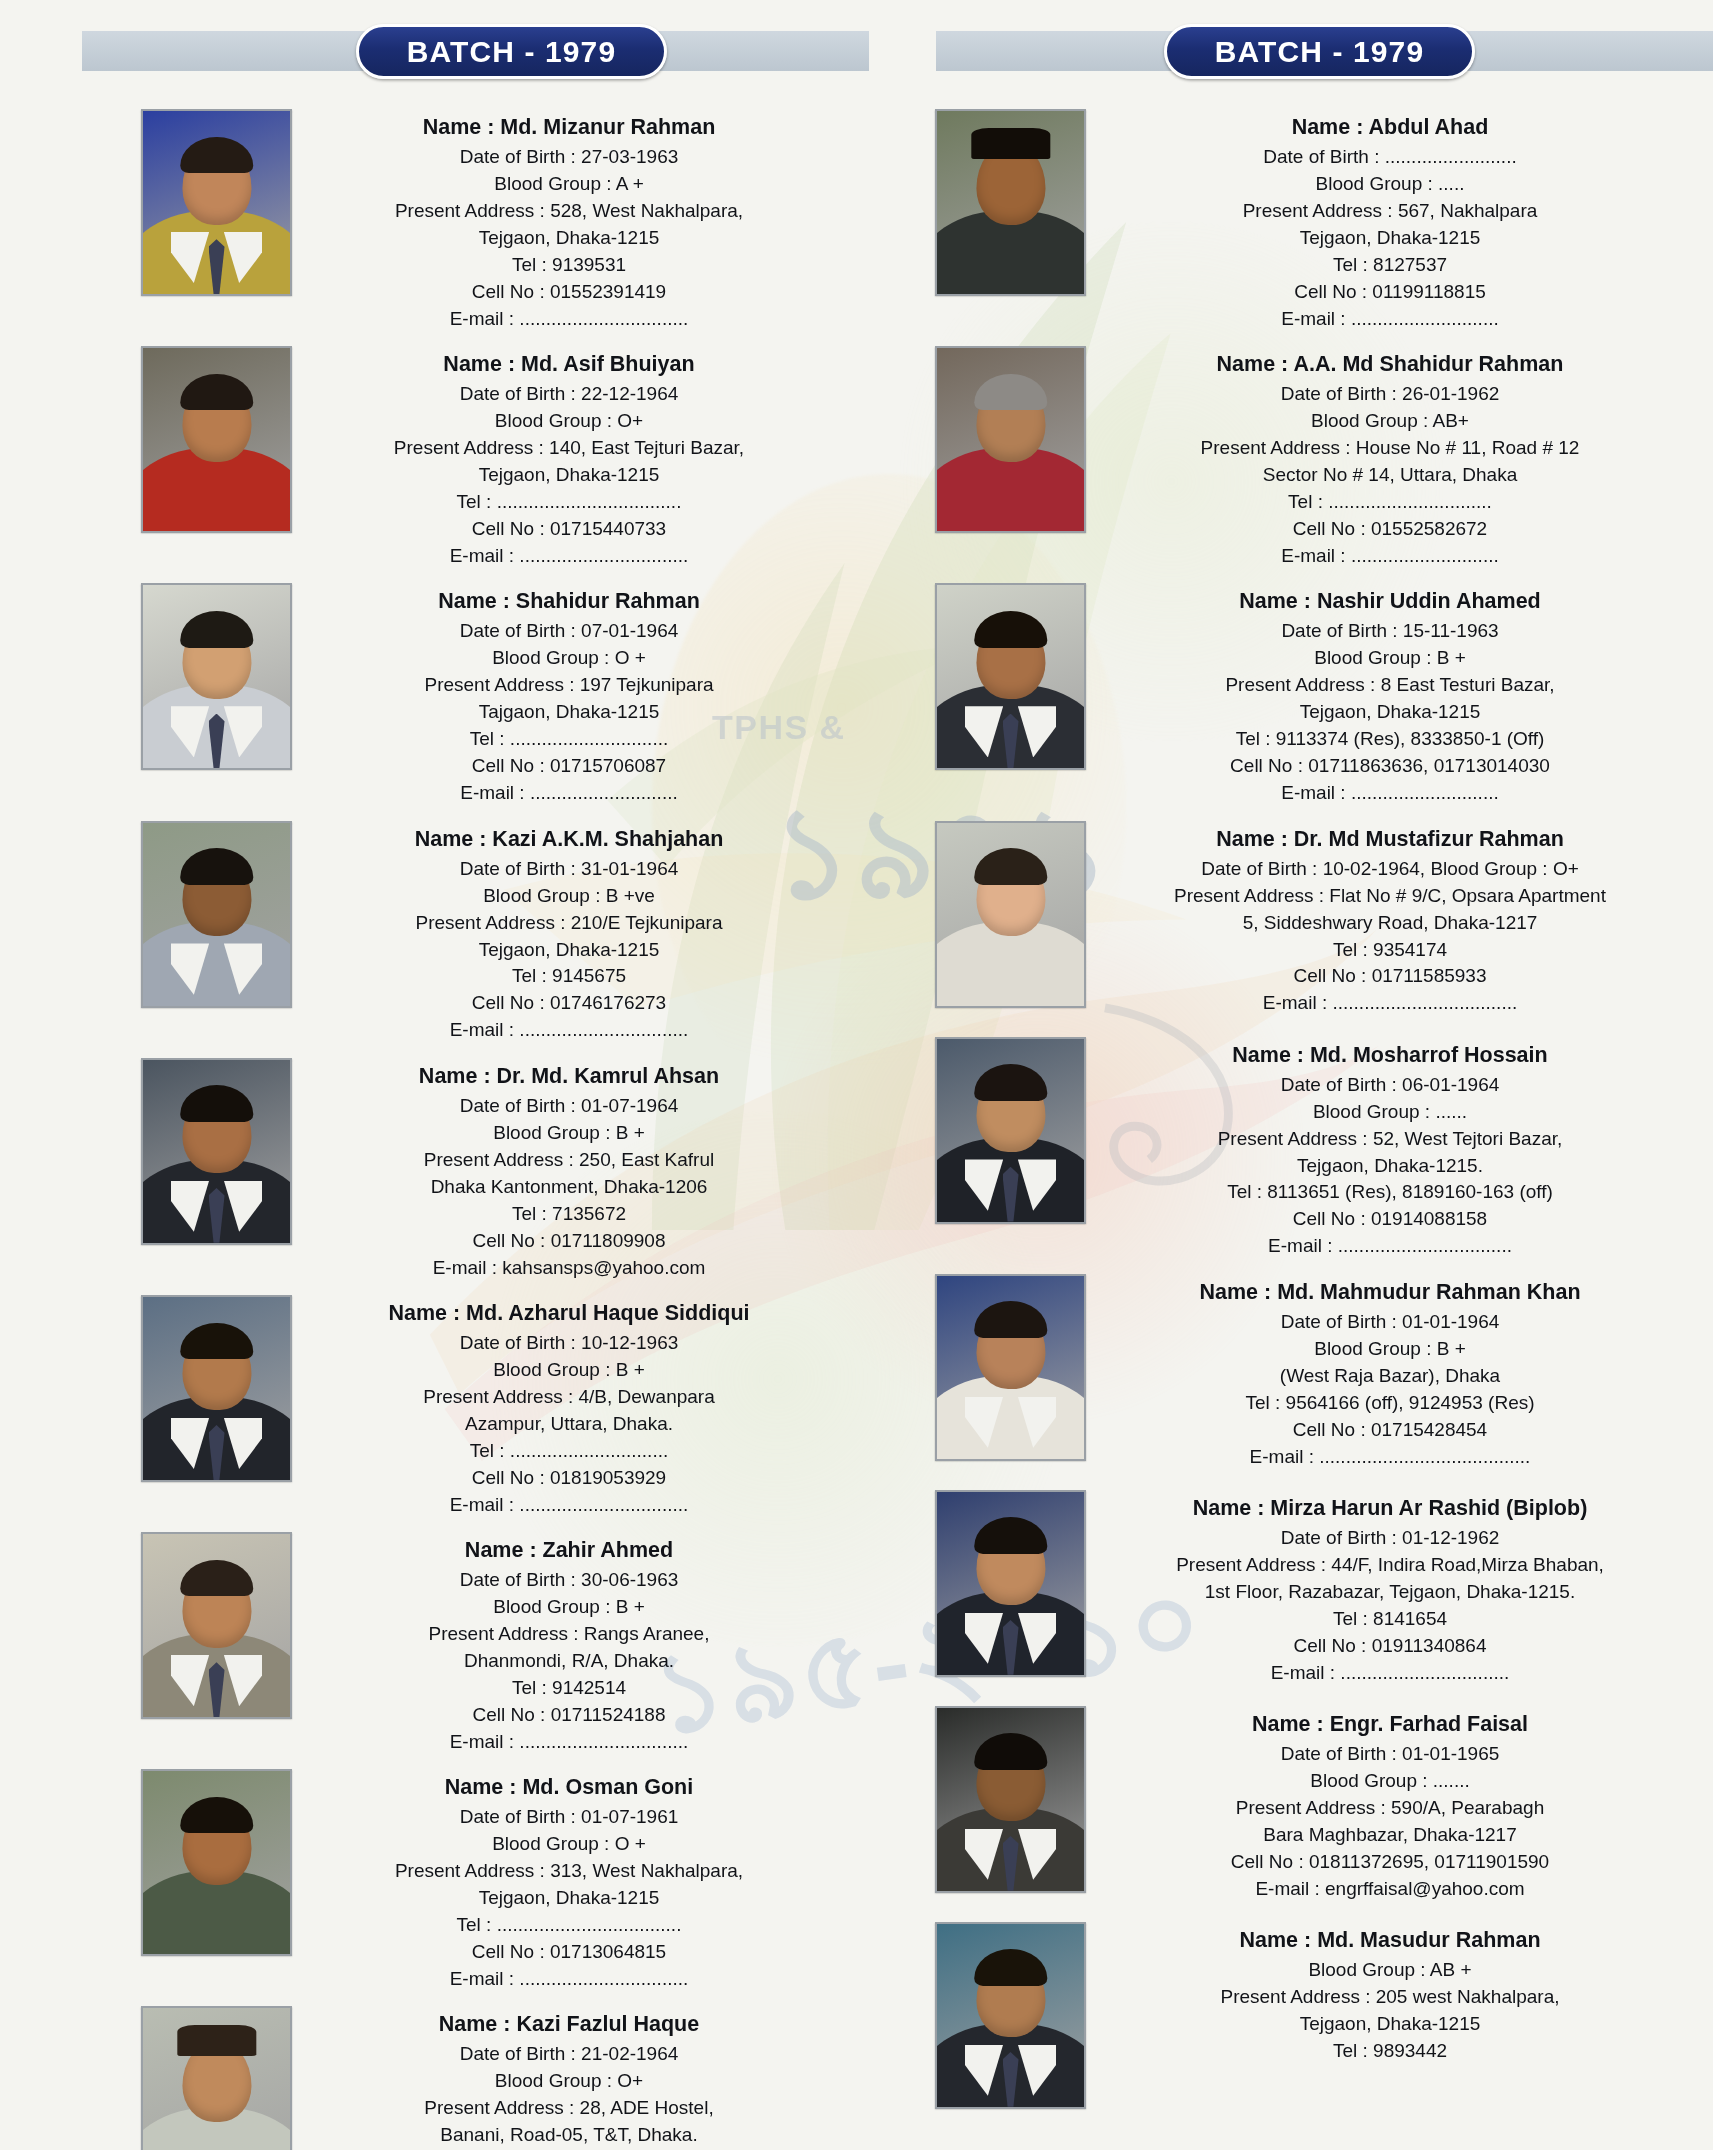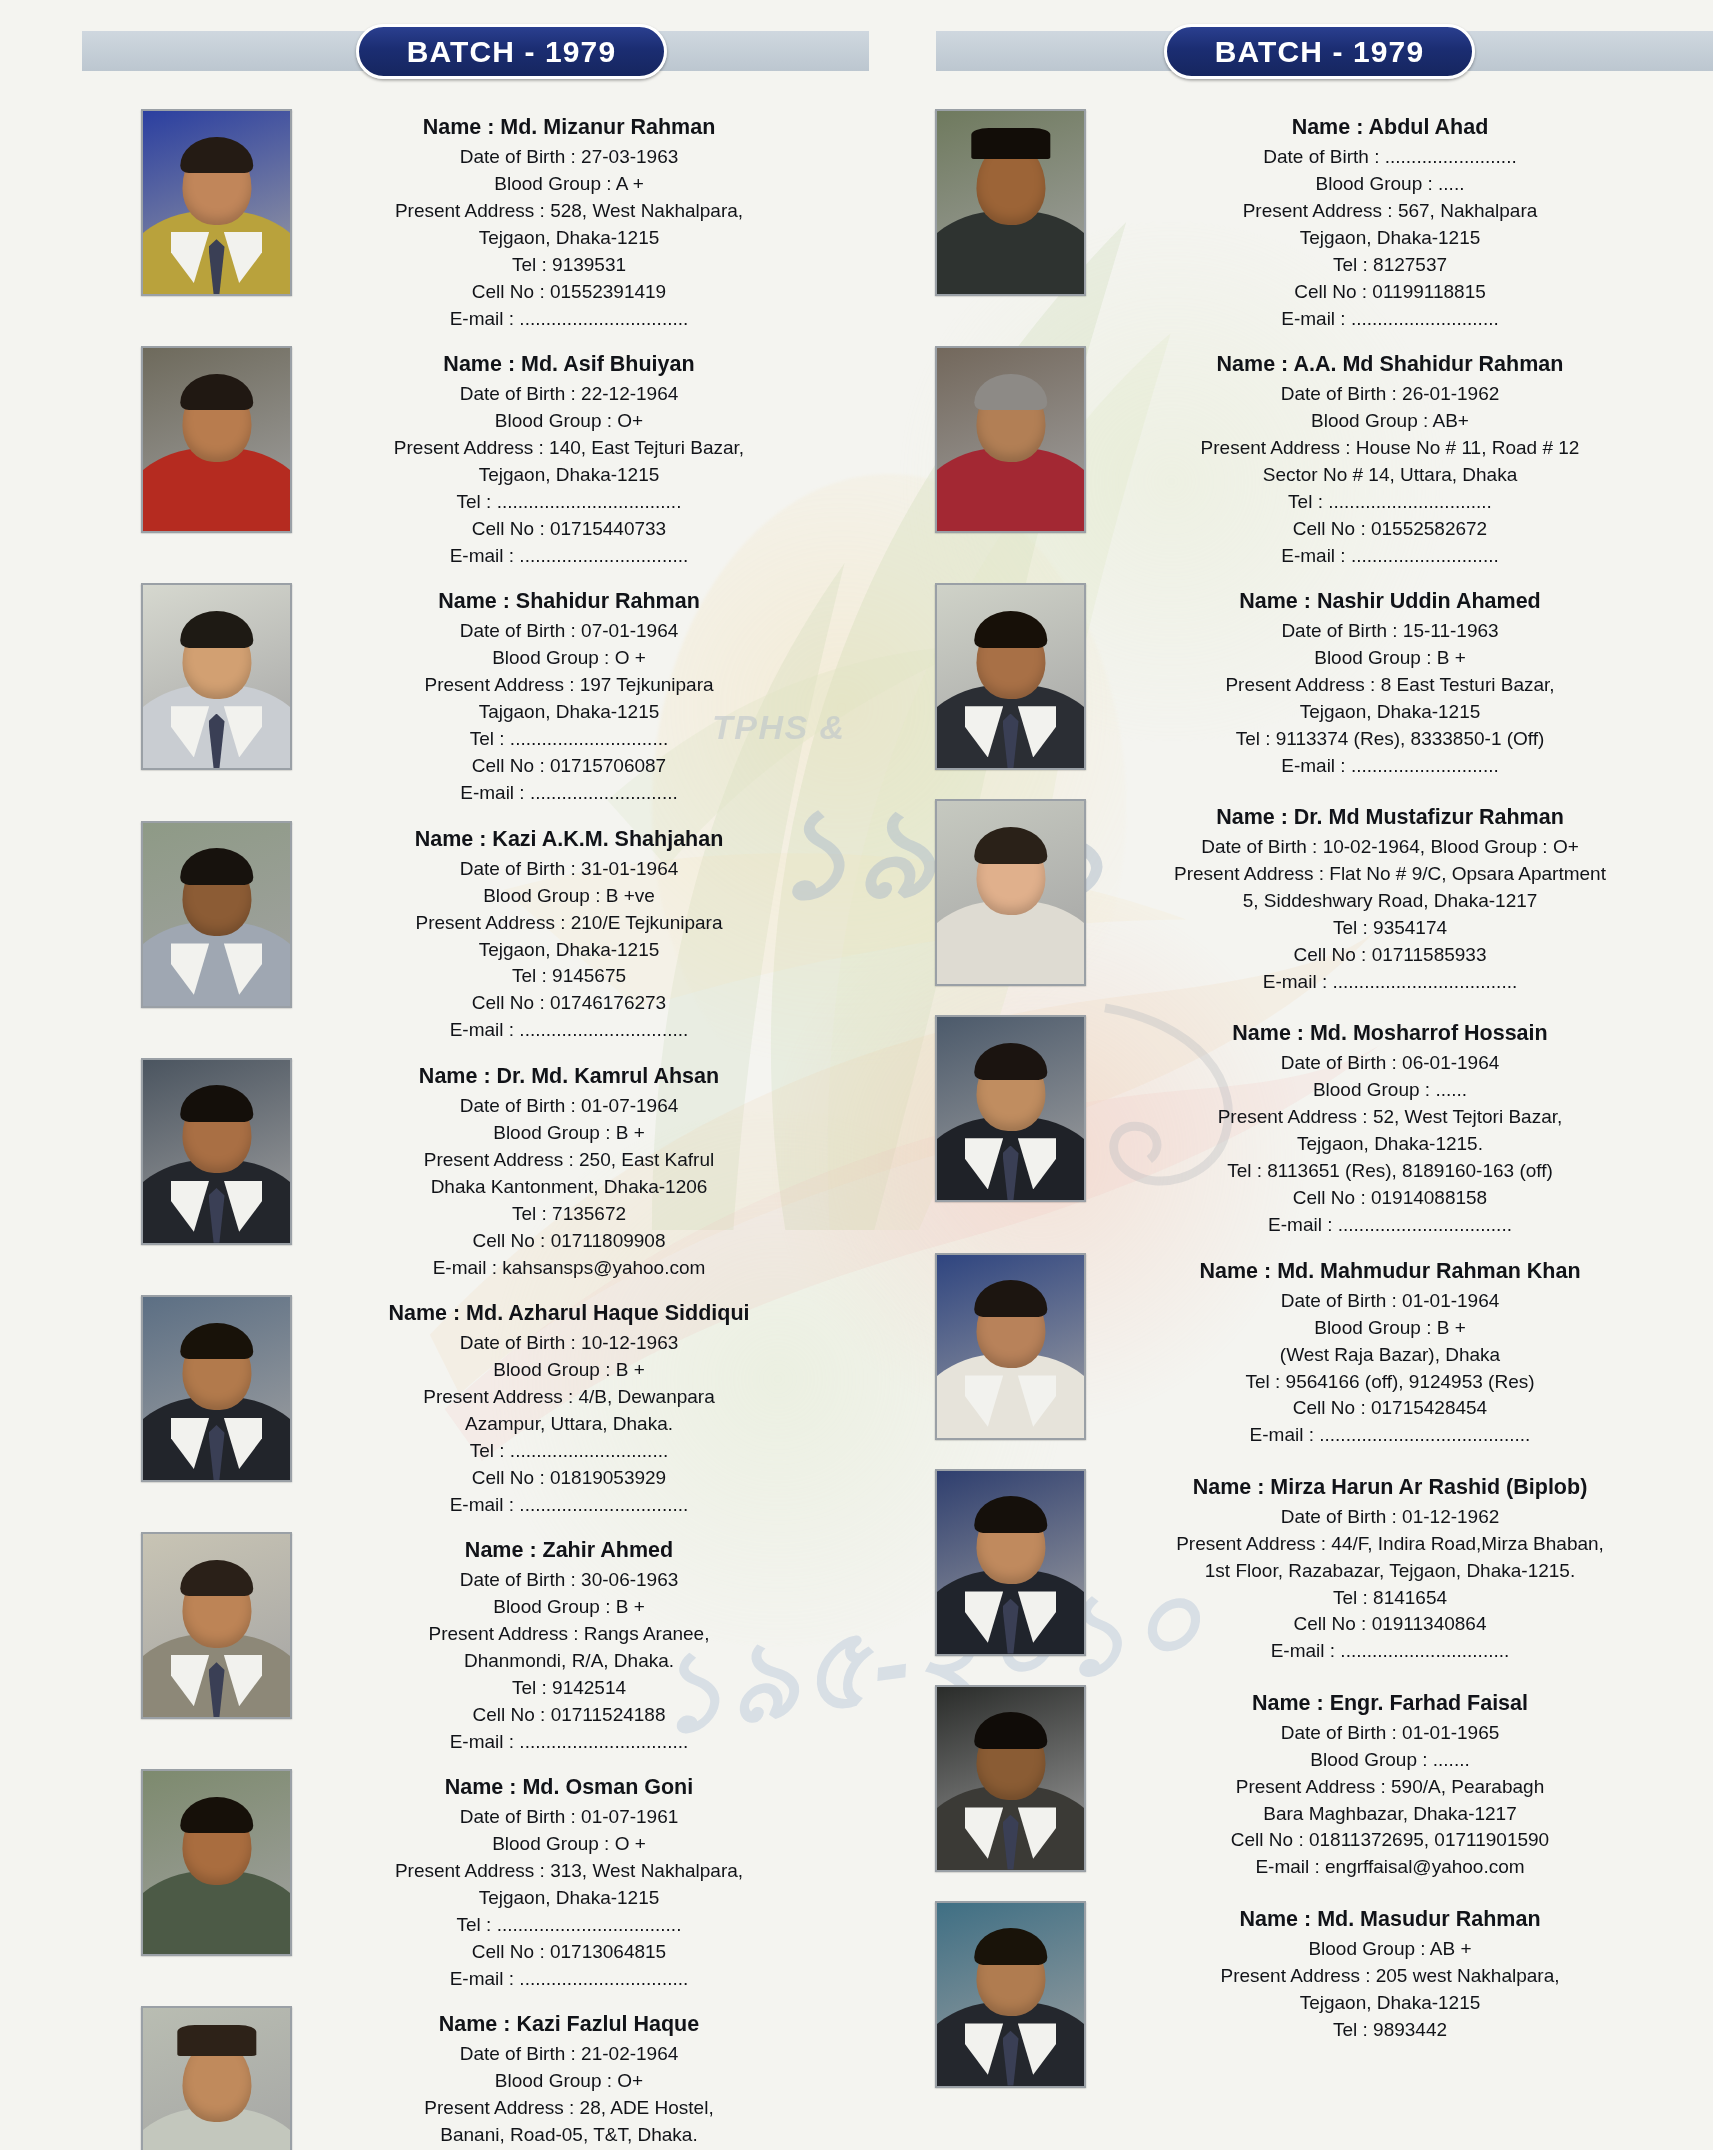"TPHS &" .bg-art { font-style: italic -> none }
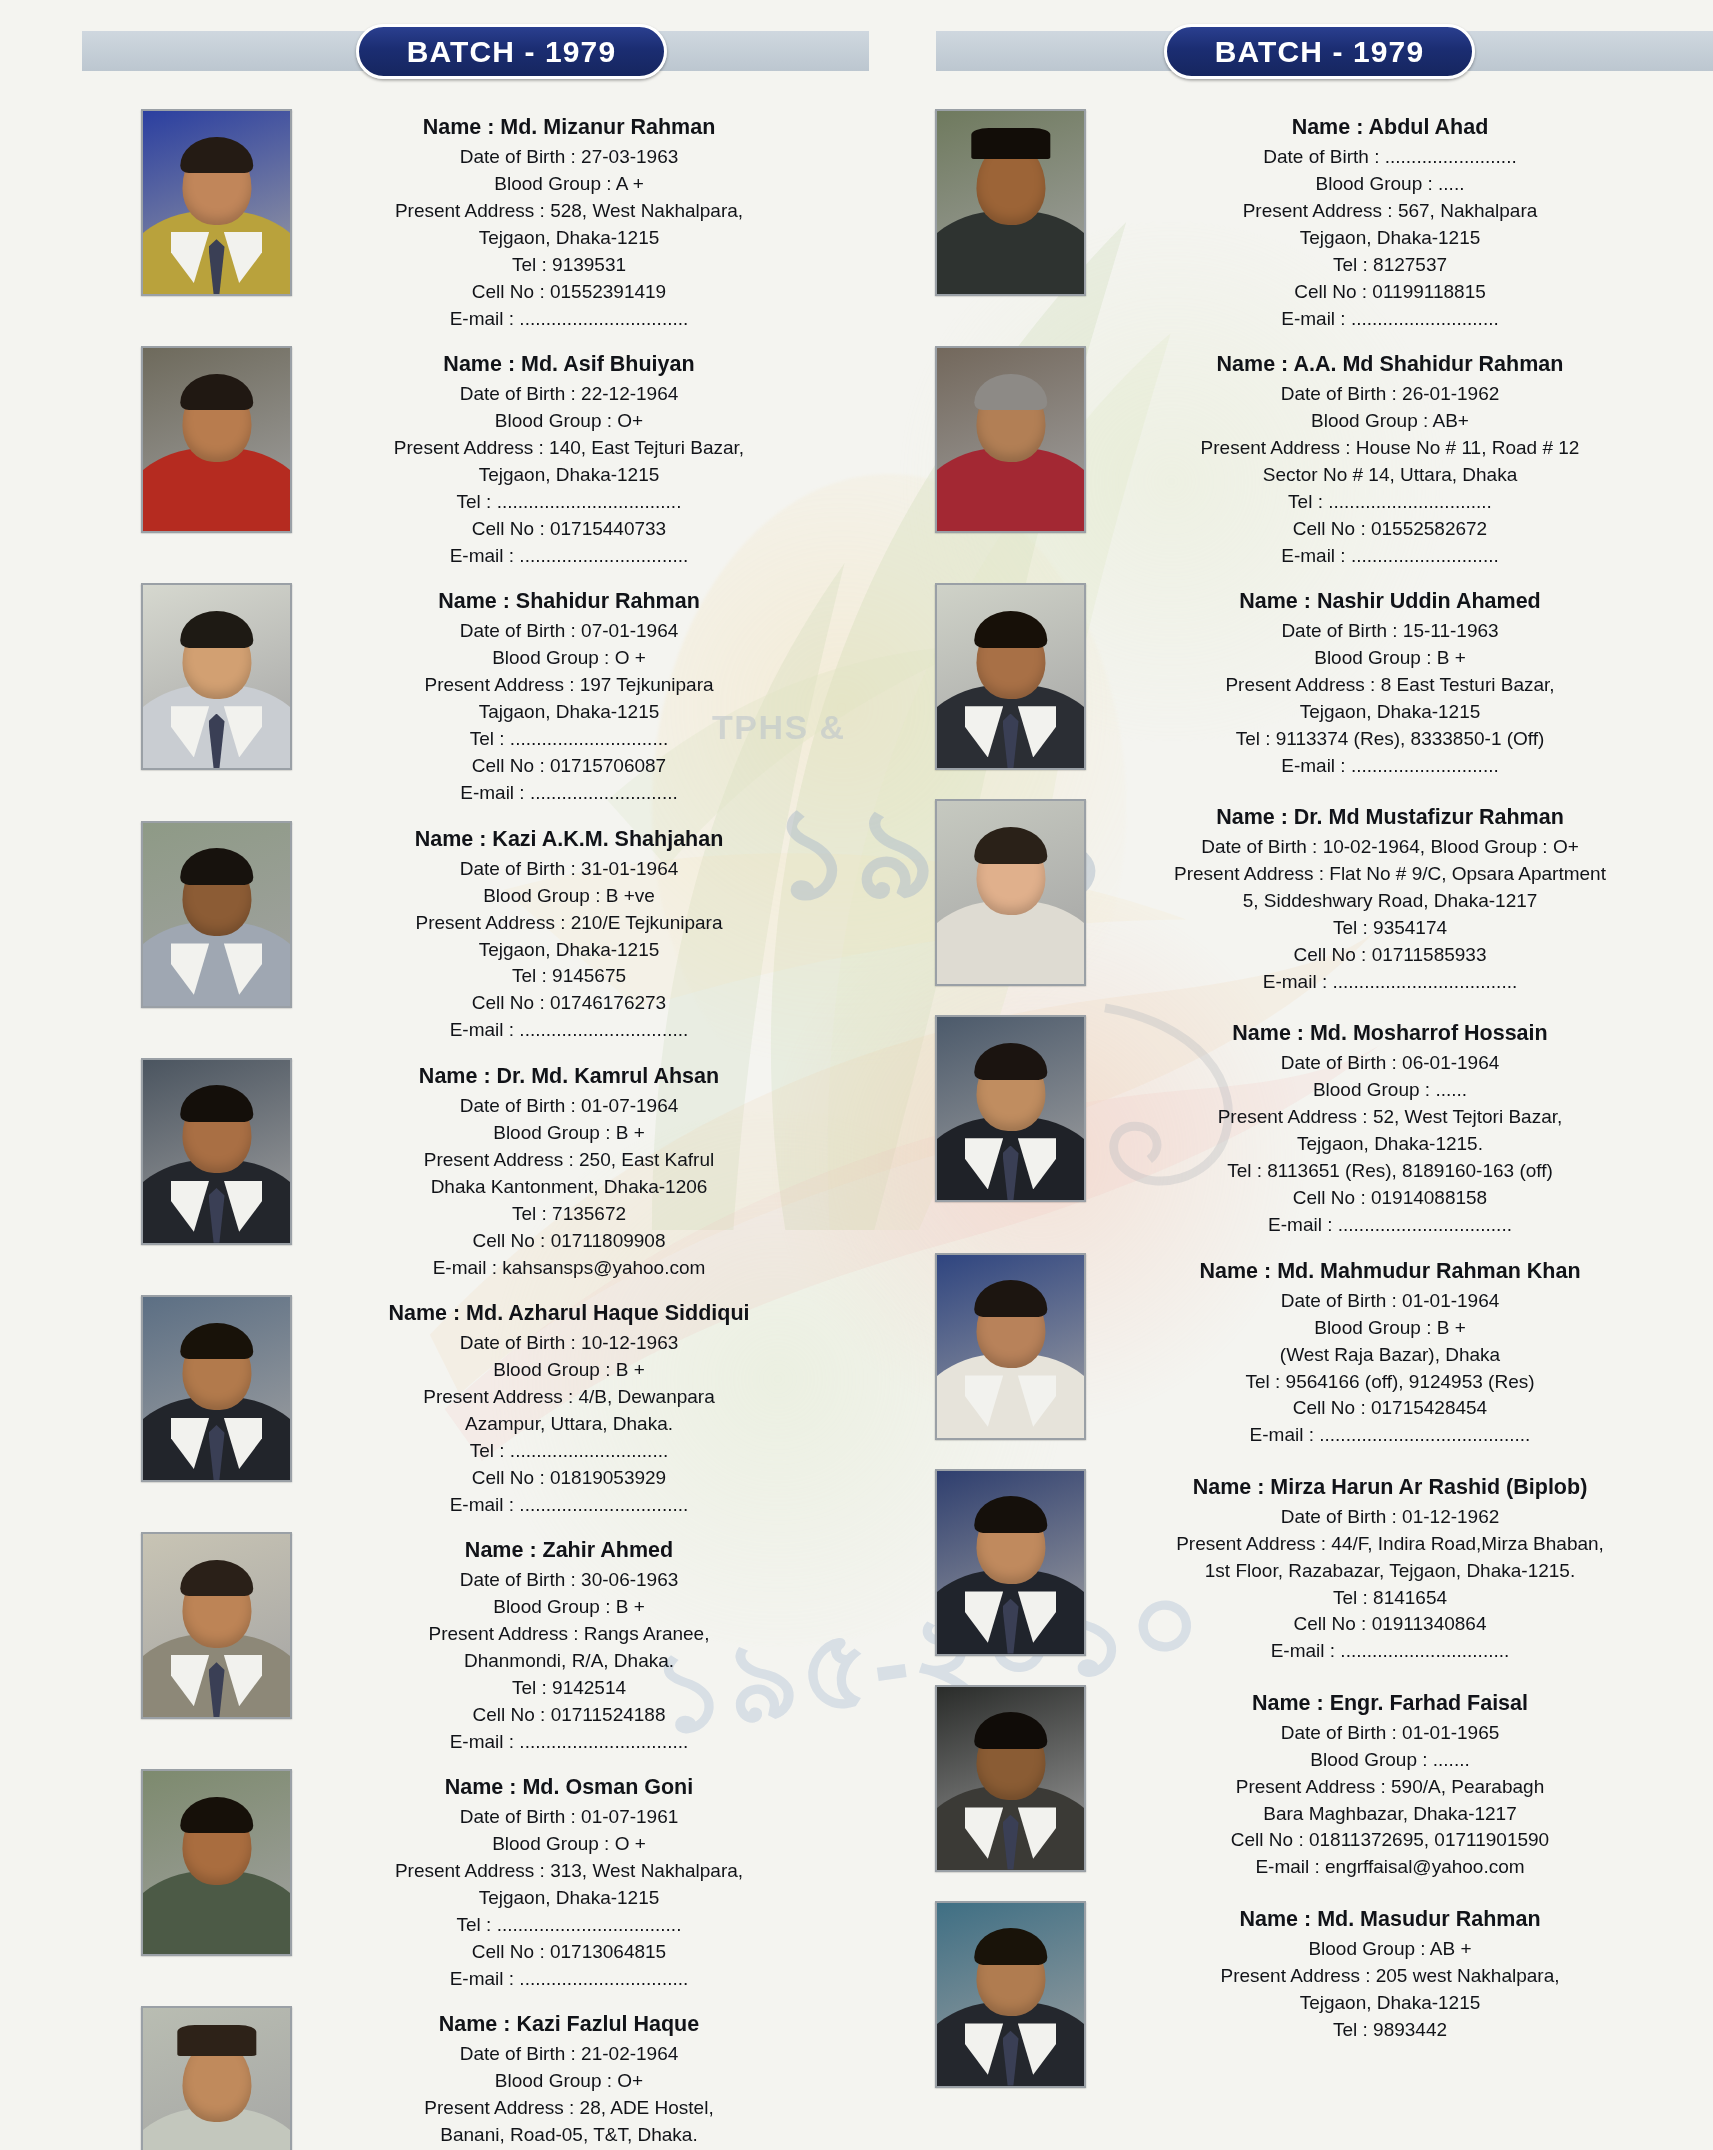"Cell No : 01711863636, 01713014030" div.line { html: none -> <div>Cell No : 01711863636, 01713014030</div> }
